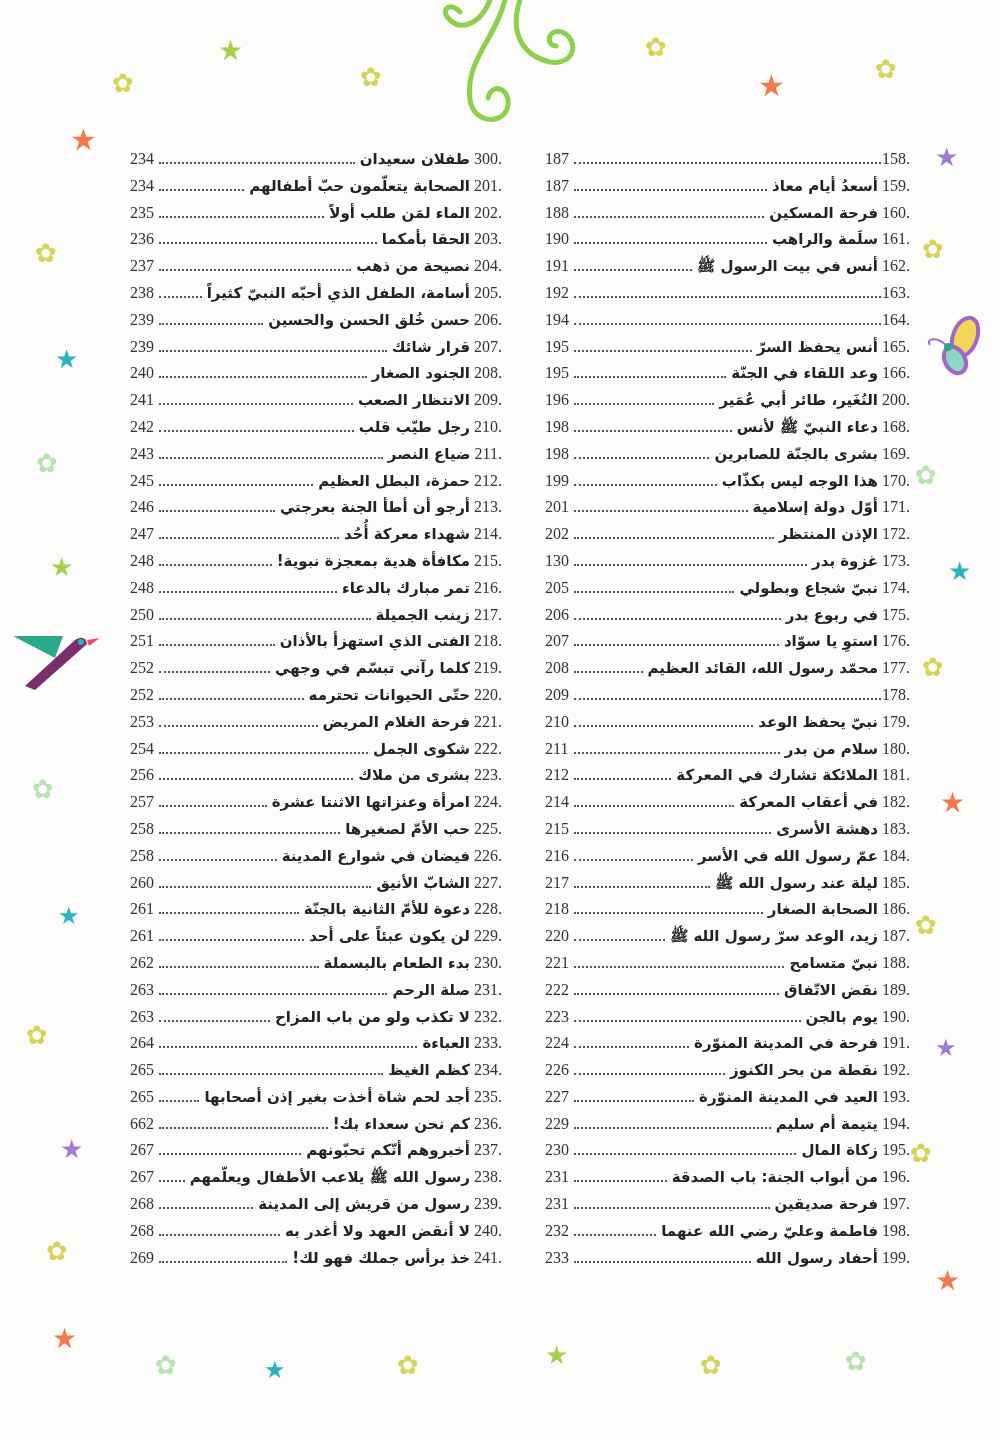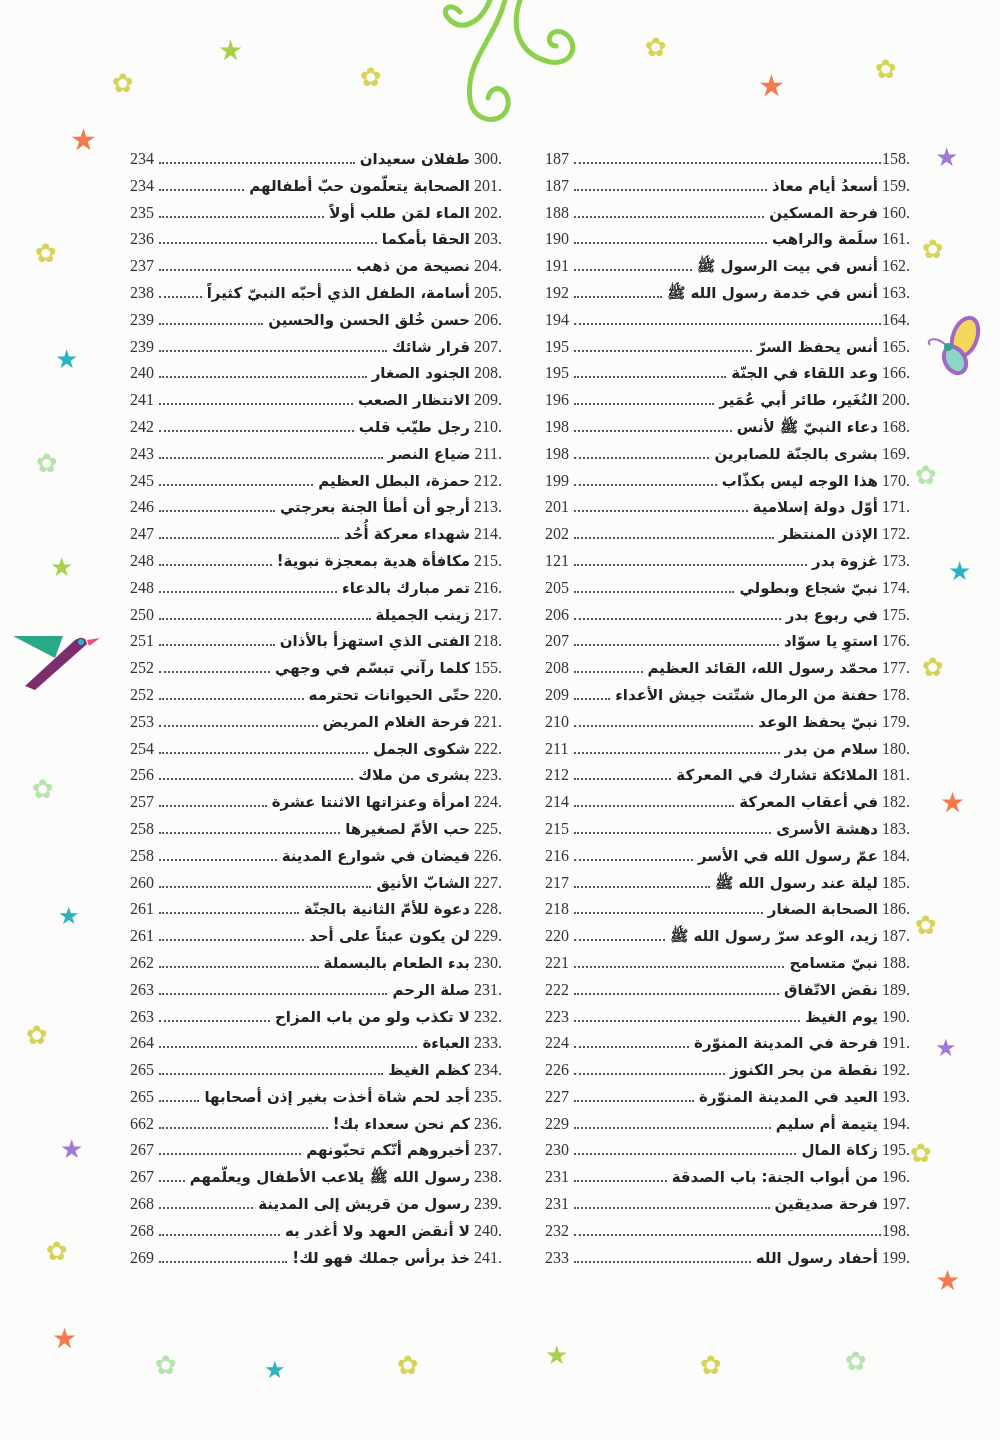"أنس في خدمة رسول الله" span.title { html: <span>أنس في خدمة رسول الله ﷺ</span> -> none }
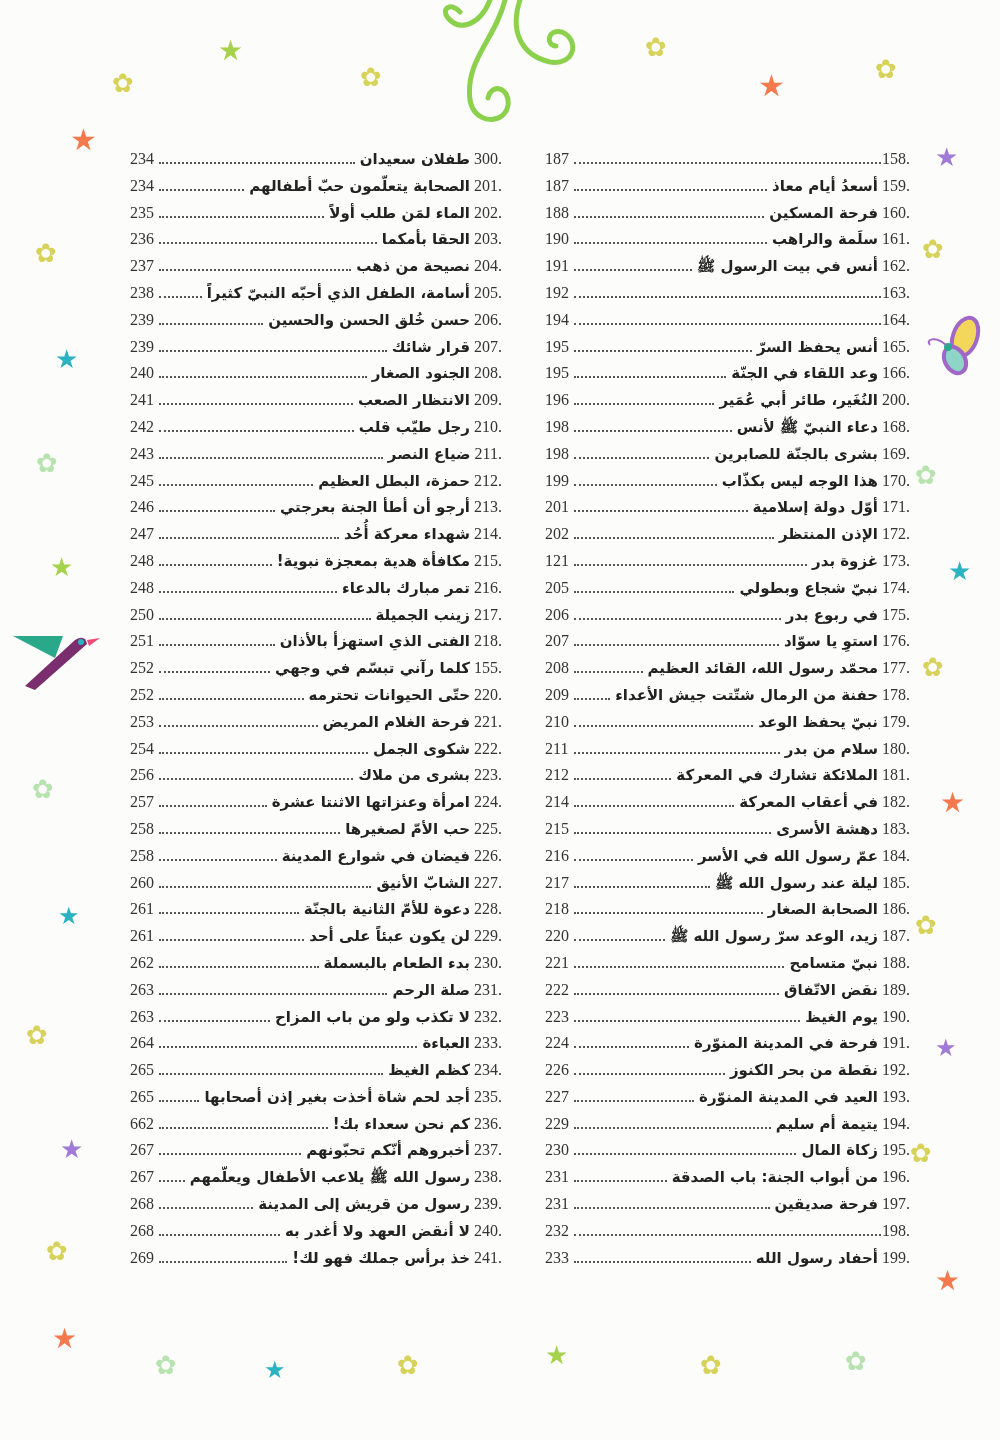"121" span.page { text: 121 -> 130 }
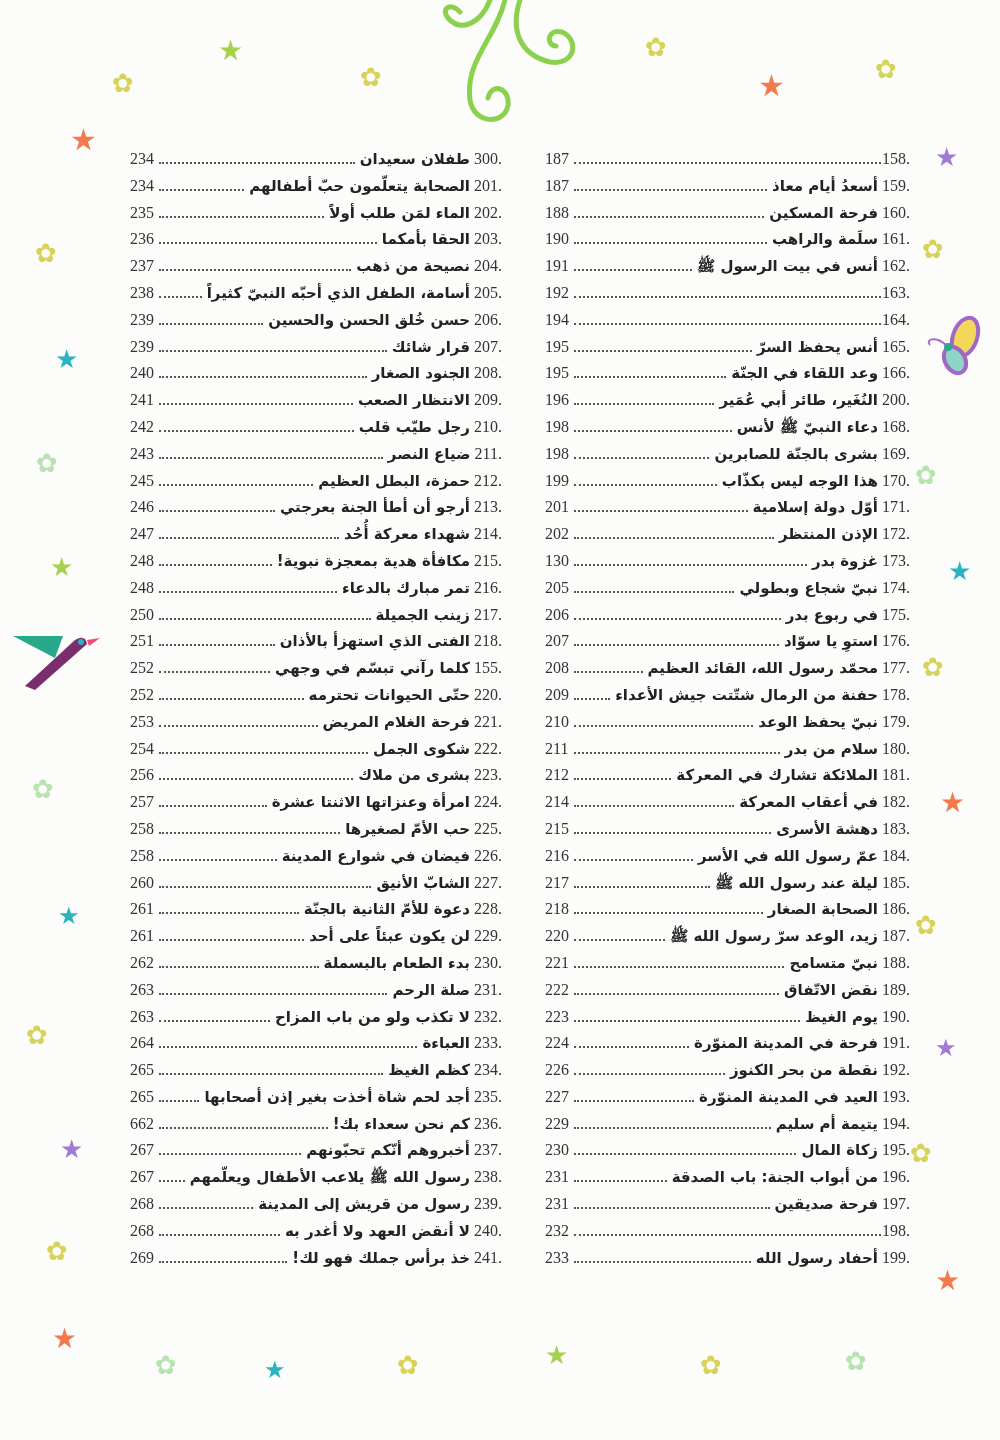"155." span.num { text: 155 -> 219 }
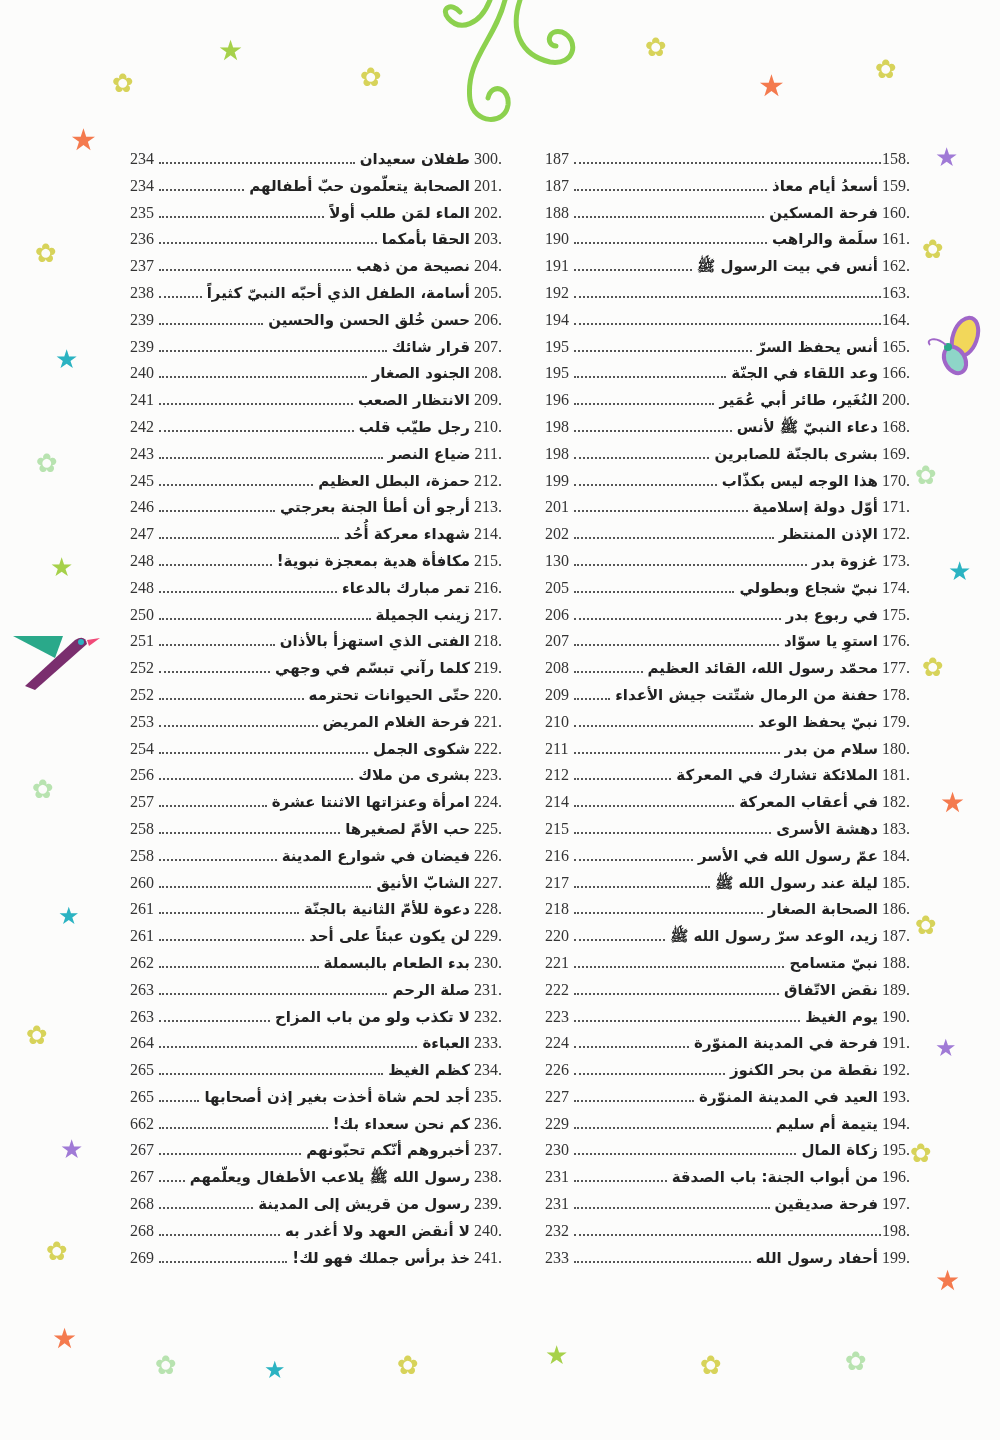"حفنة من الرمال شتّتت جيش" span.title { html: <span>حفنة من الرمال شتّتت جيش الأعداء</span> -> none }
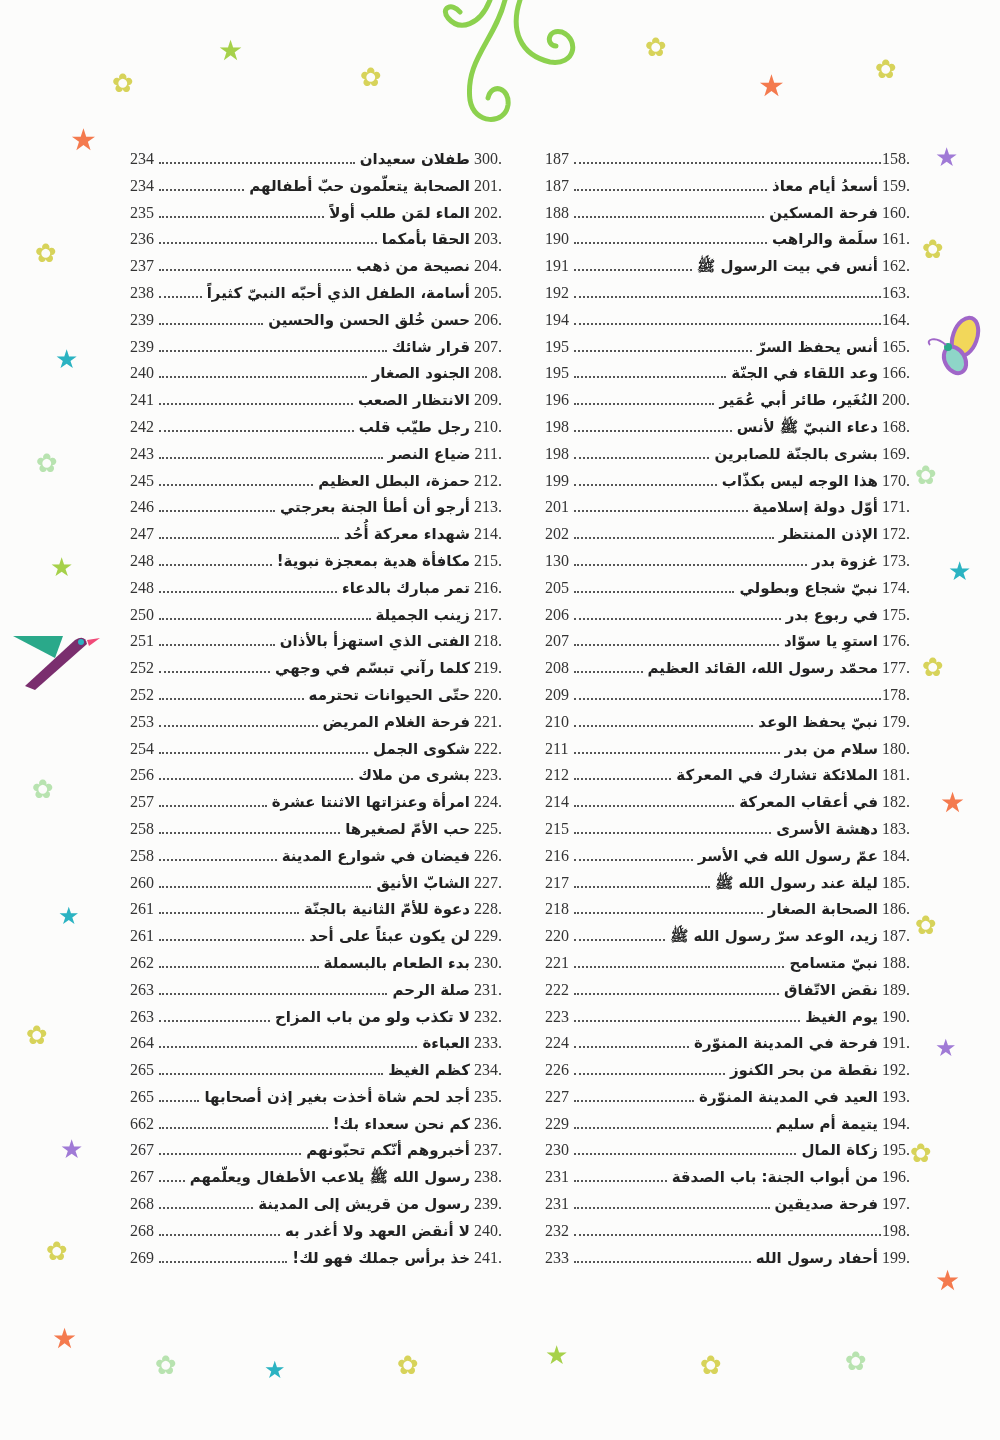"يوم الغيظ" span.title { text: الغيظ -> بالجن }
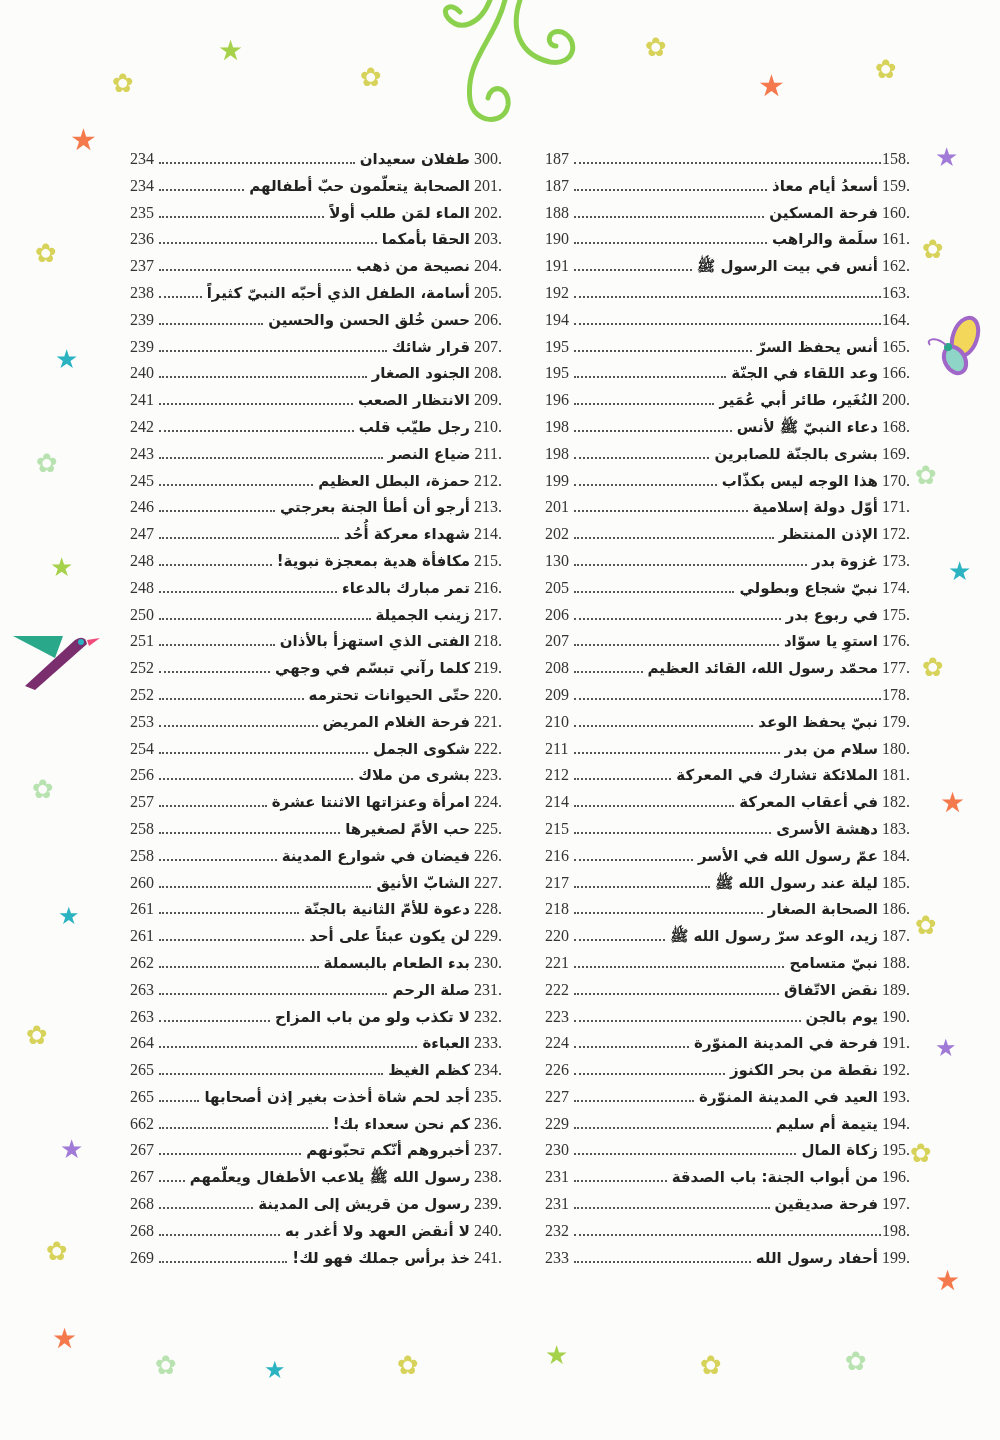"فاطمة وعليّ رضي الله عنهما" span.title { html: none -> <span>فاطمة وعليّ رضي الله عنهما</span> }
